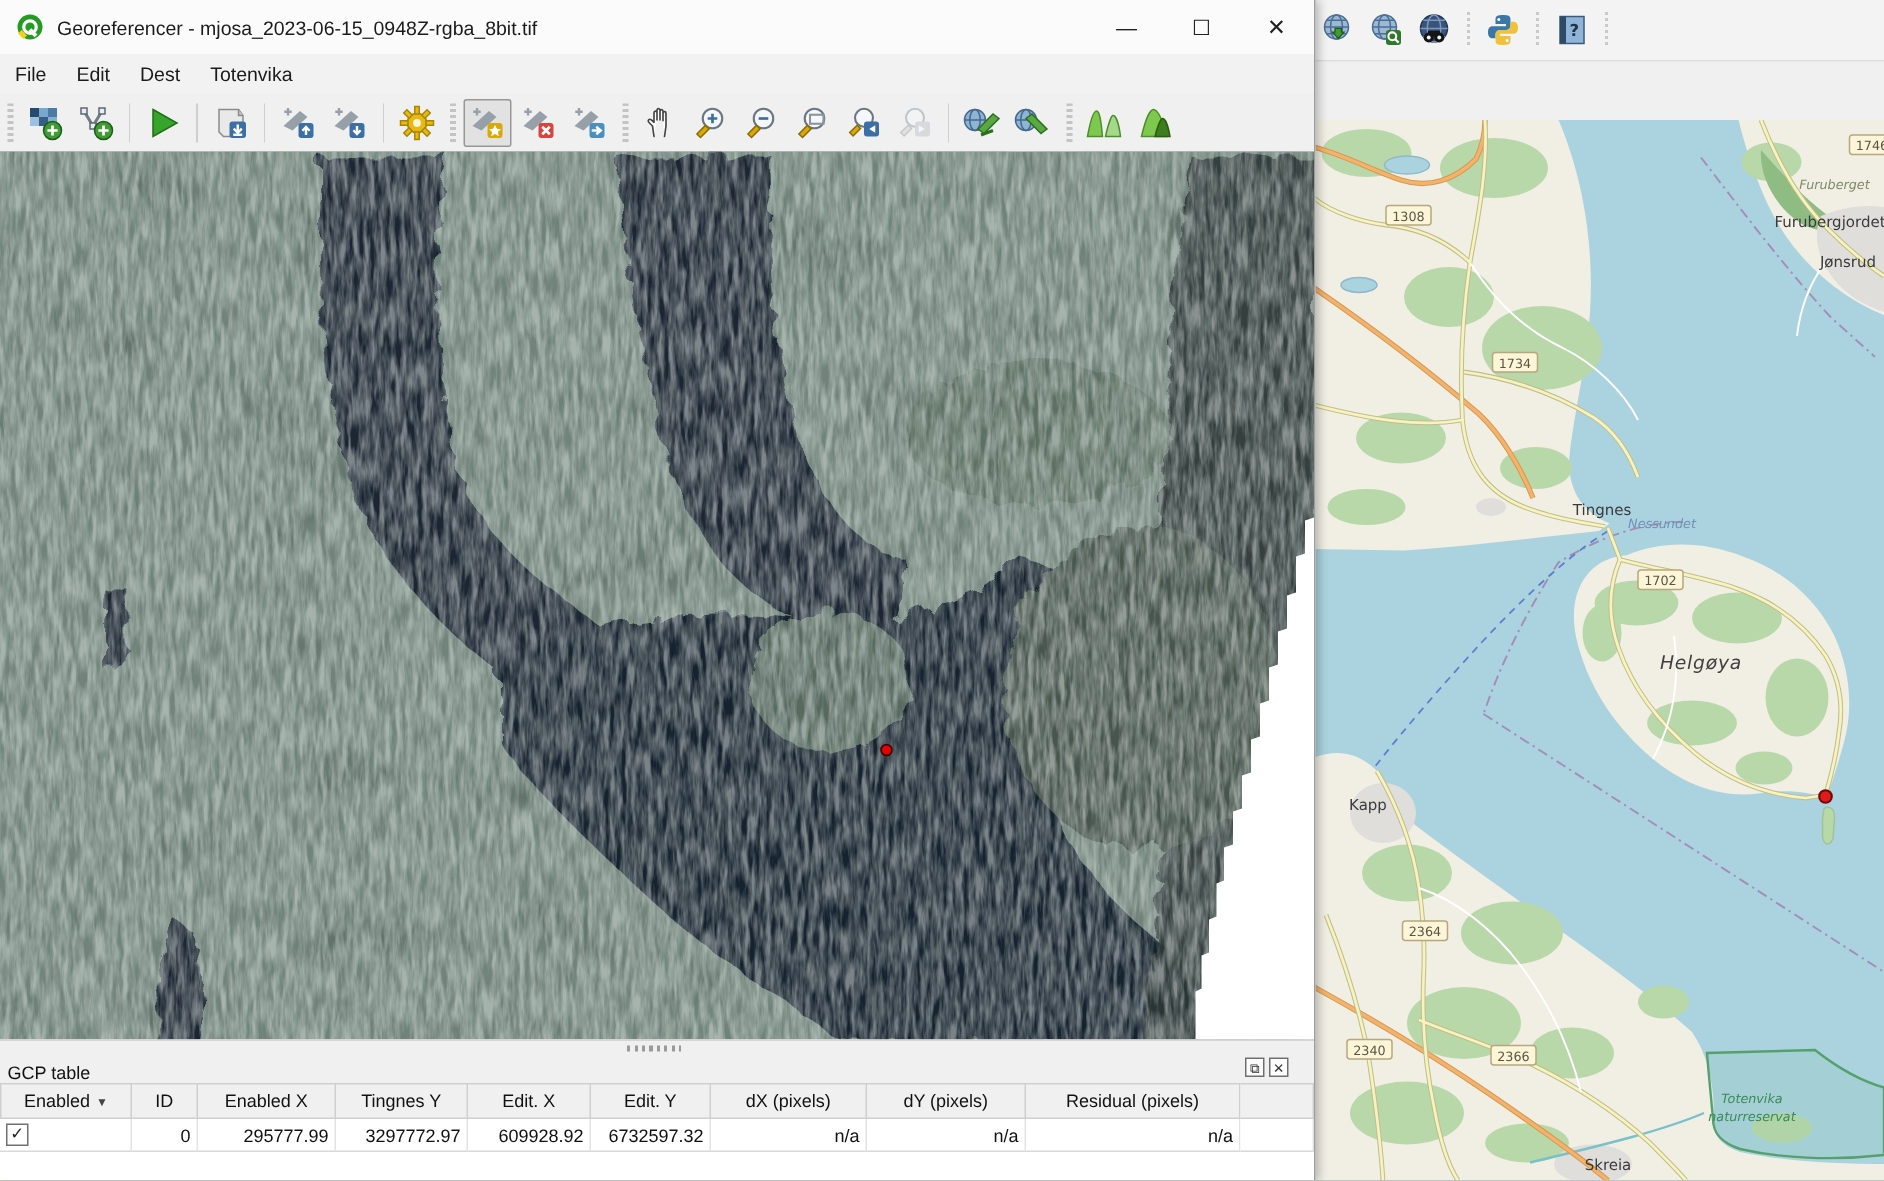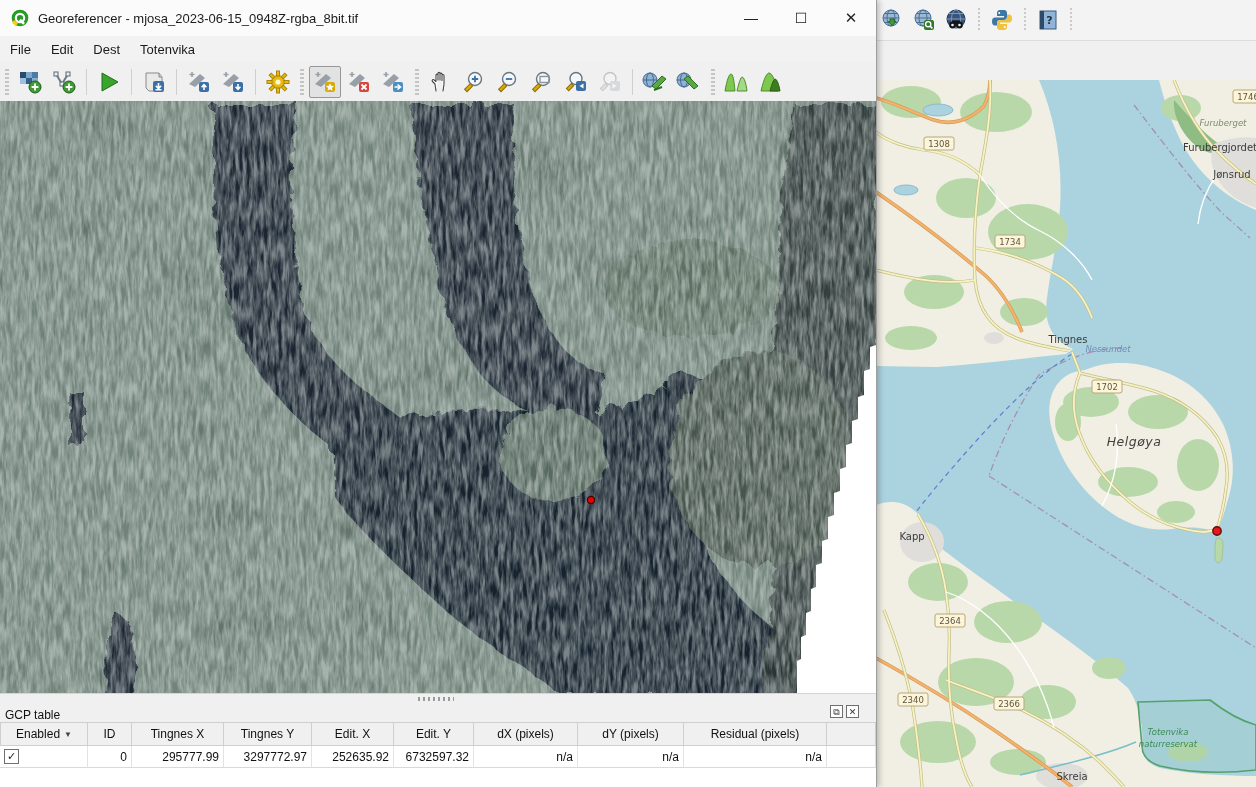"Tingnes X" div.hcell { text: Tingnes -> Enabled }
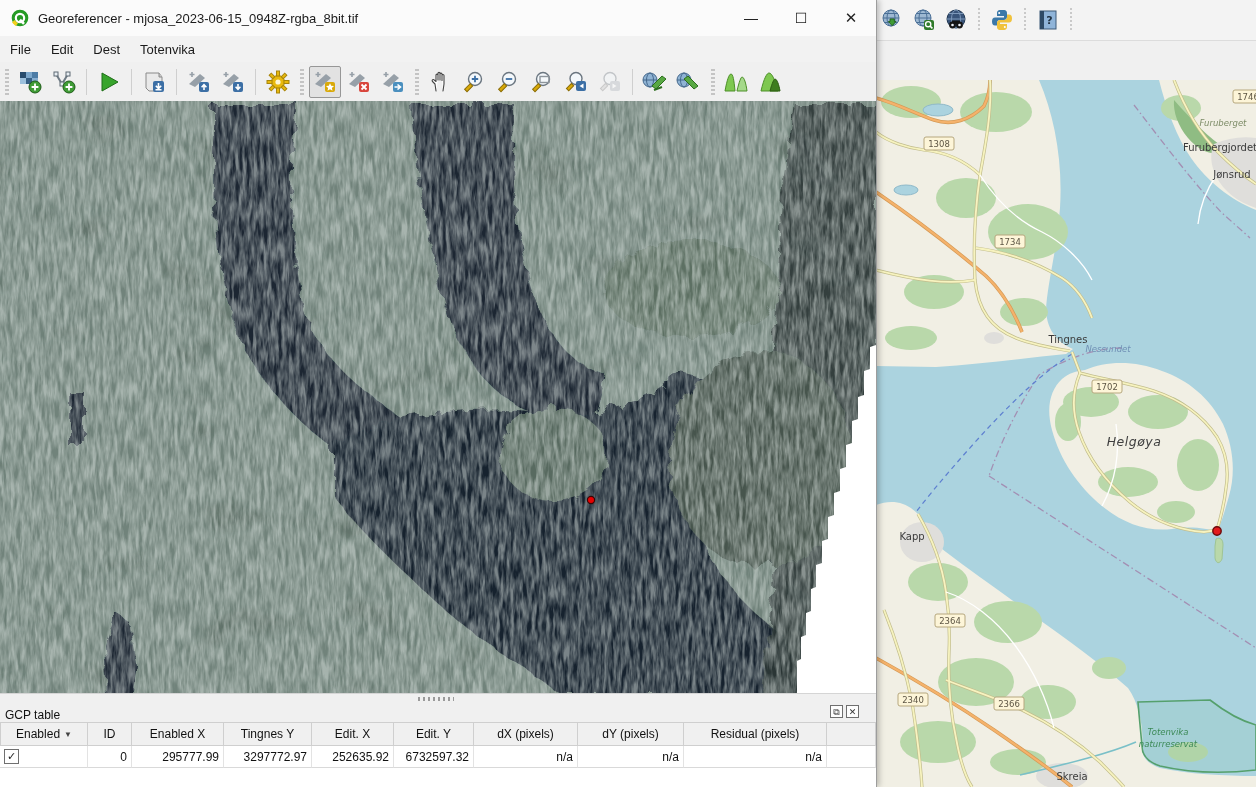"252635.92" div.dcell { text: 252635.92 -> 609928.92 }
